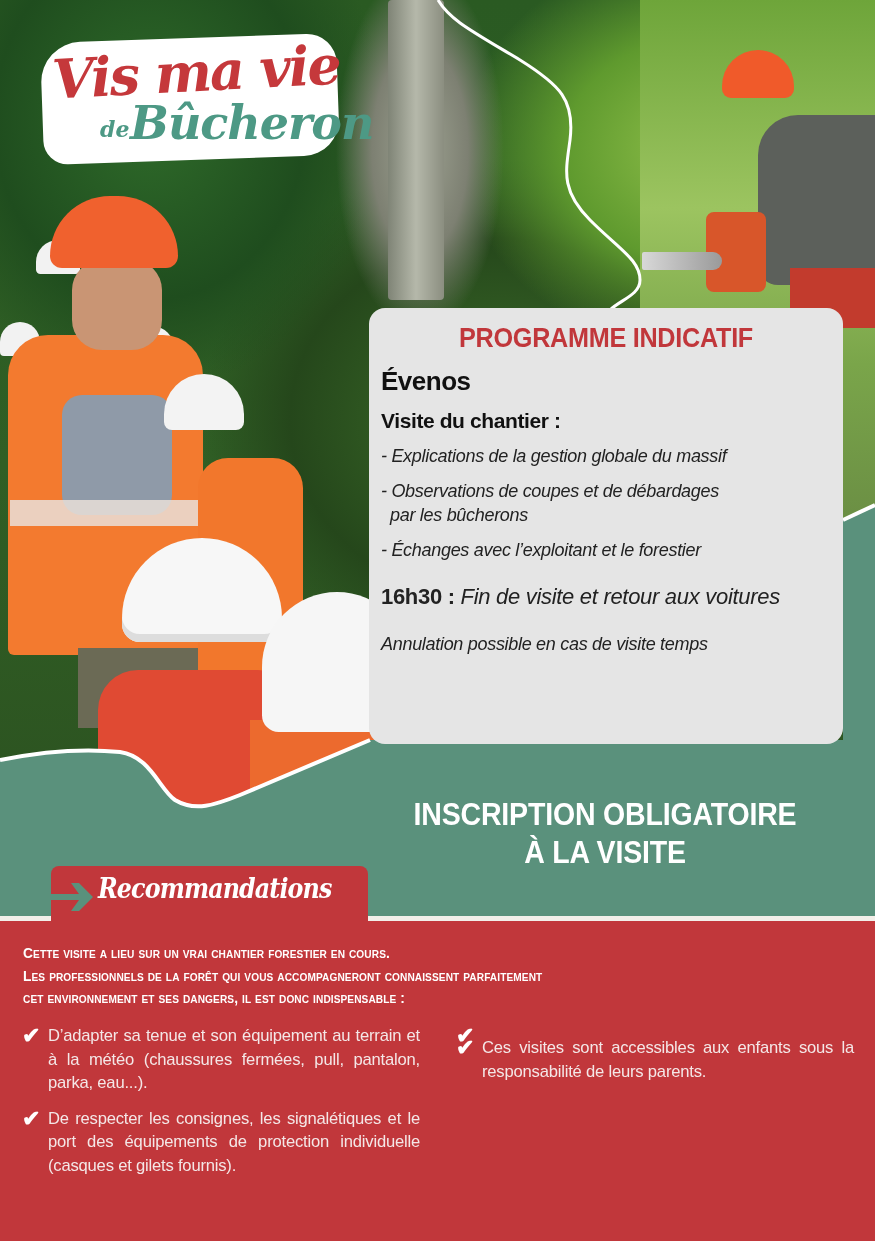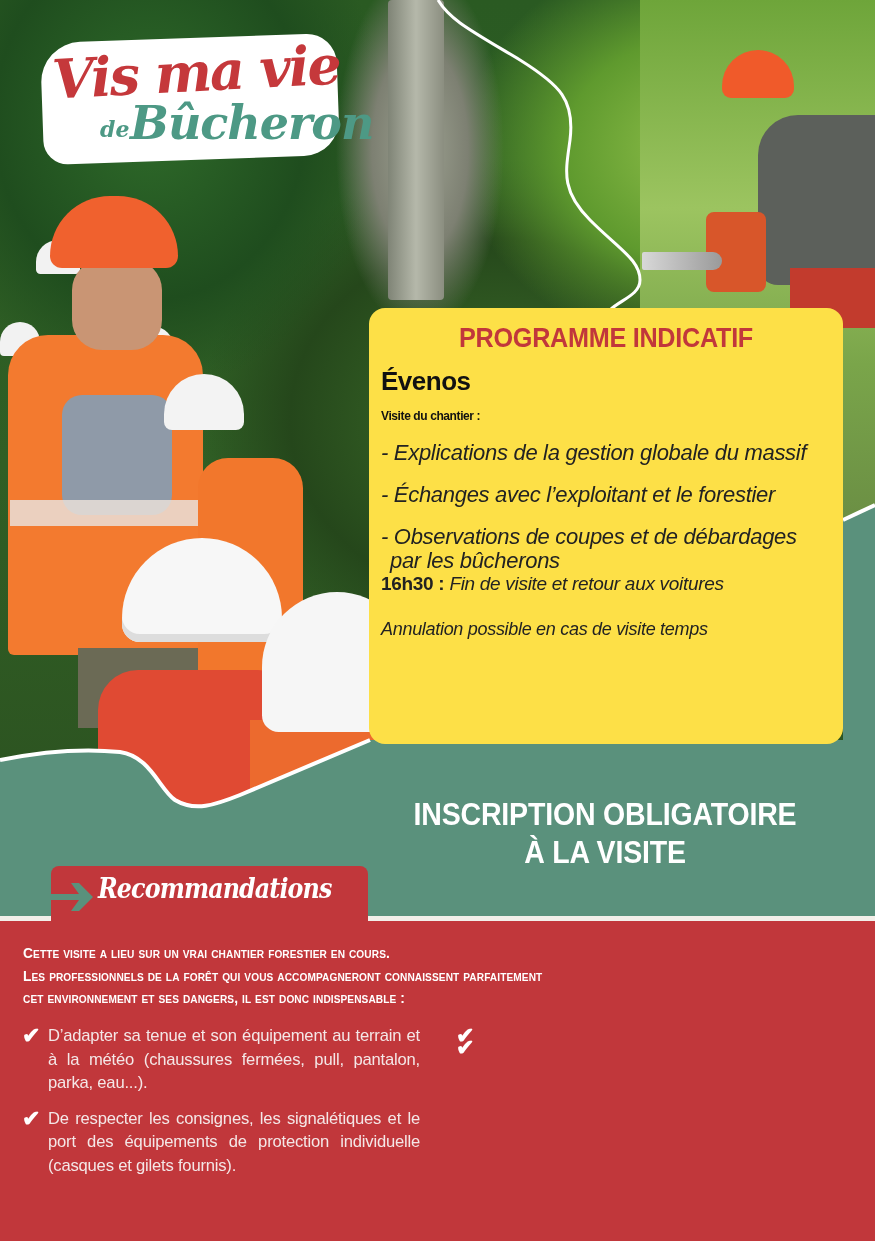"PROGRAMME INDICATIF" .program-card { background: #fde047 -> #e5e5e5 }
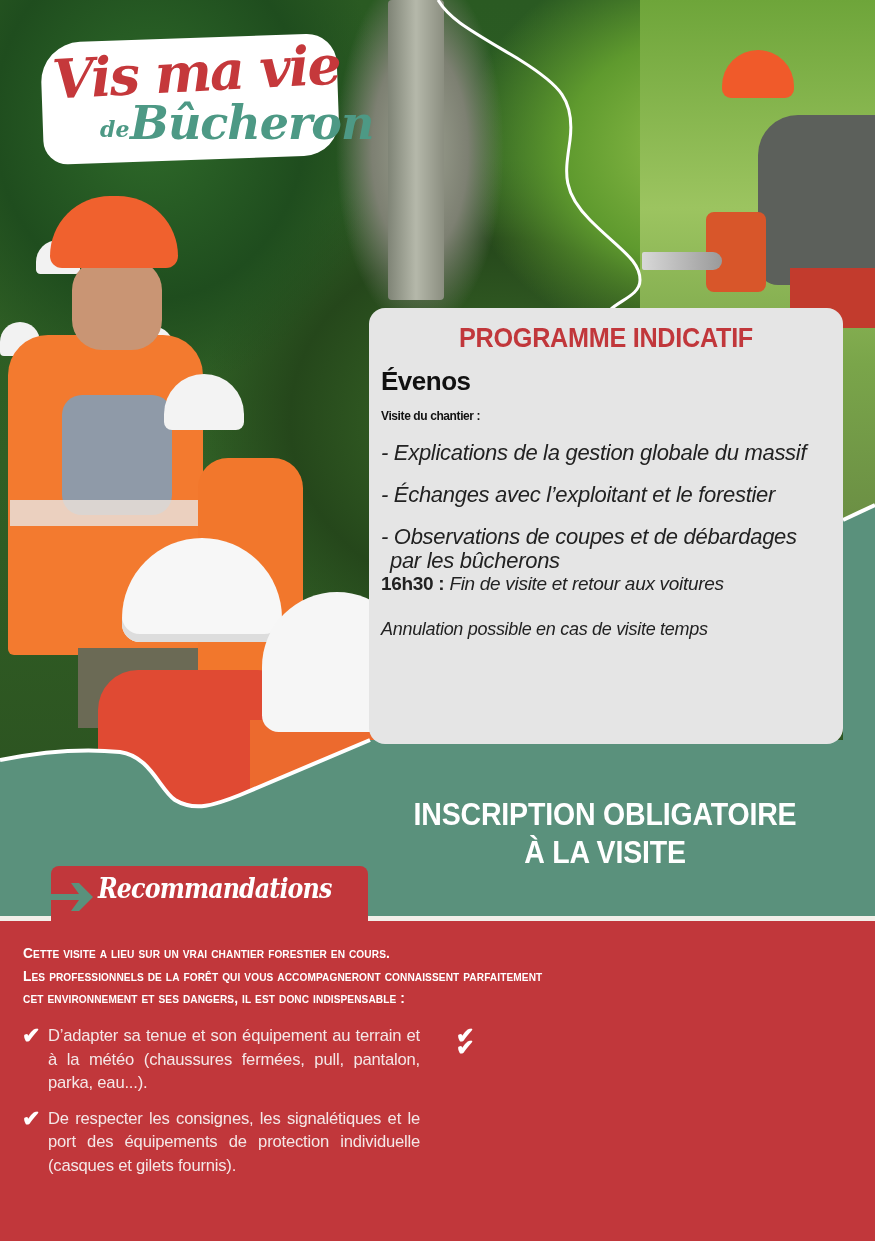"Visite du chantier :" .site-head { font-size: 12px -> 21px }
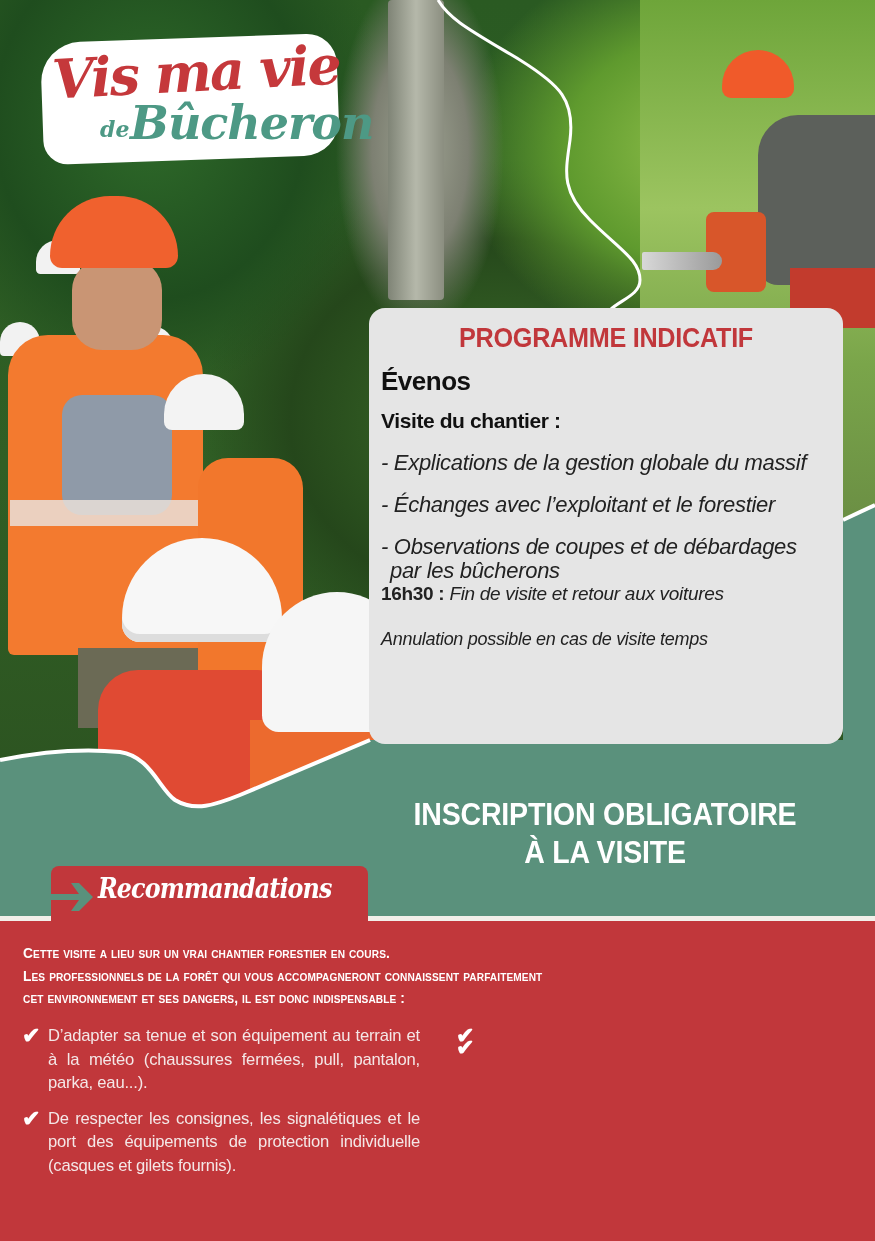"- Explications de la gestion" .site-item { font-size: 22px -> 18px; margin-top: 18px -> 11px }
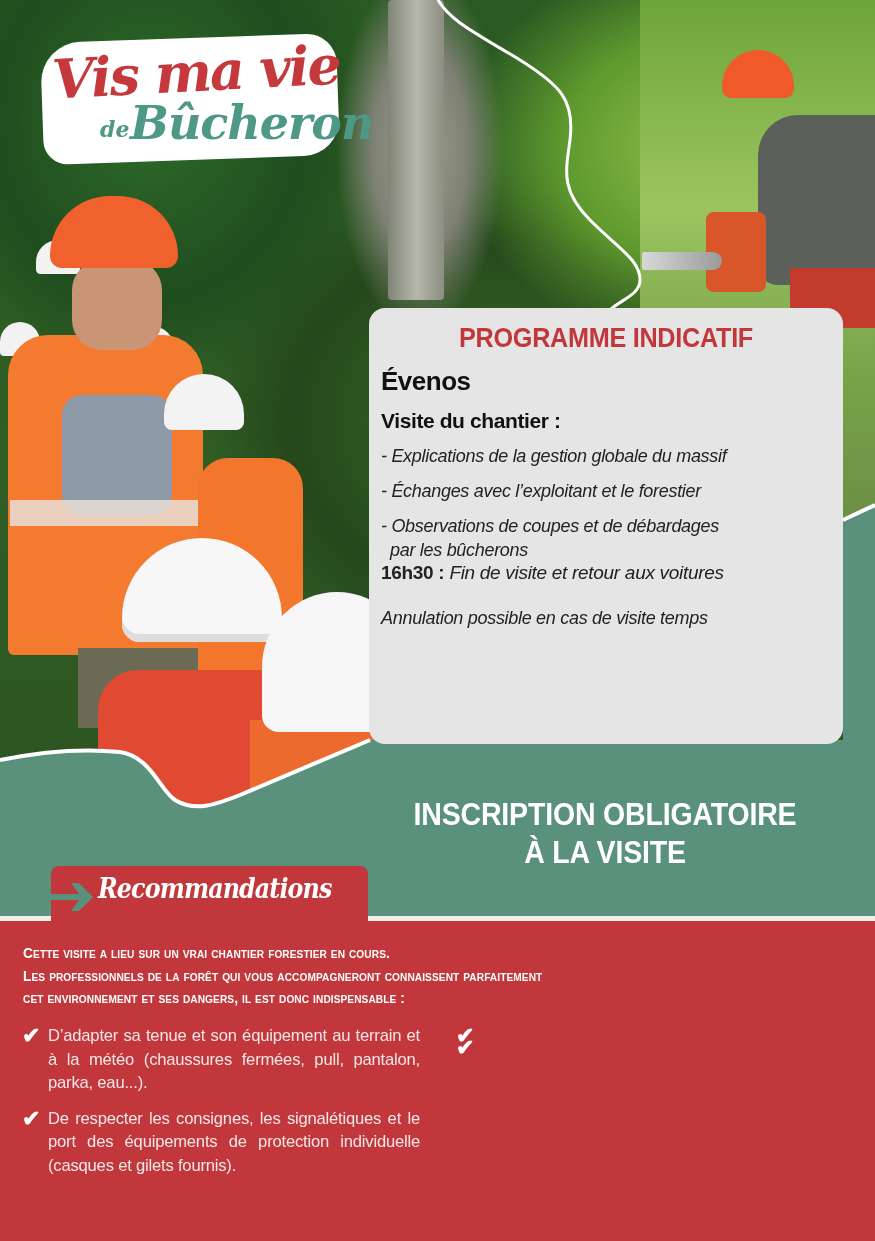"- Échanges avec l’exploitant et" div.site-item { order: before "- Observations de coupes et" -> after "- Observations de coupes et" }
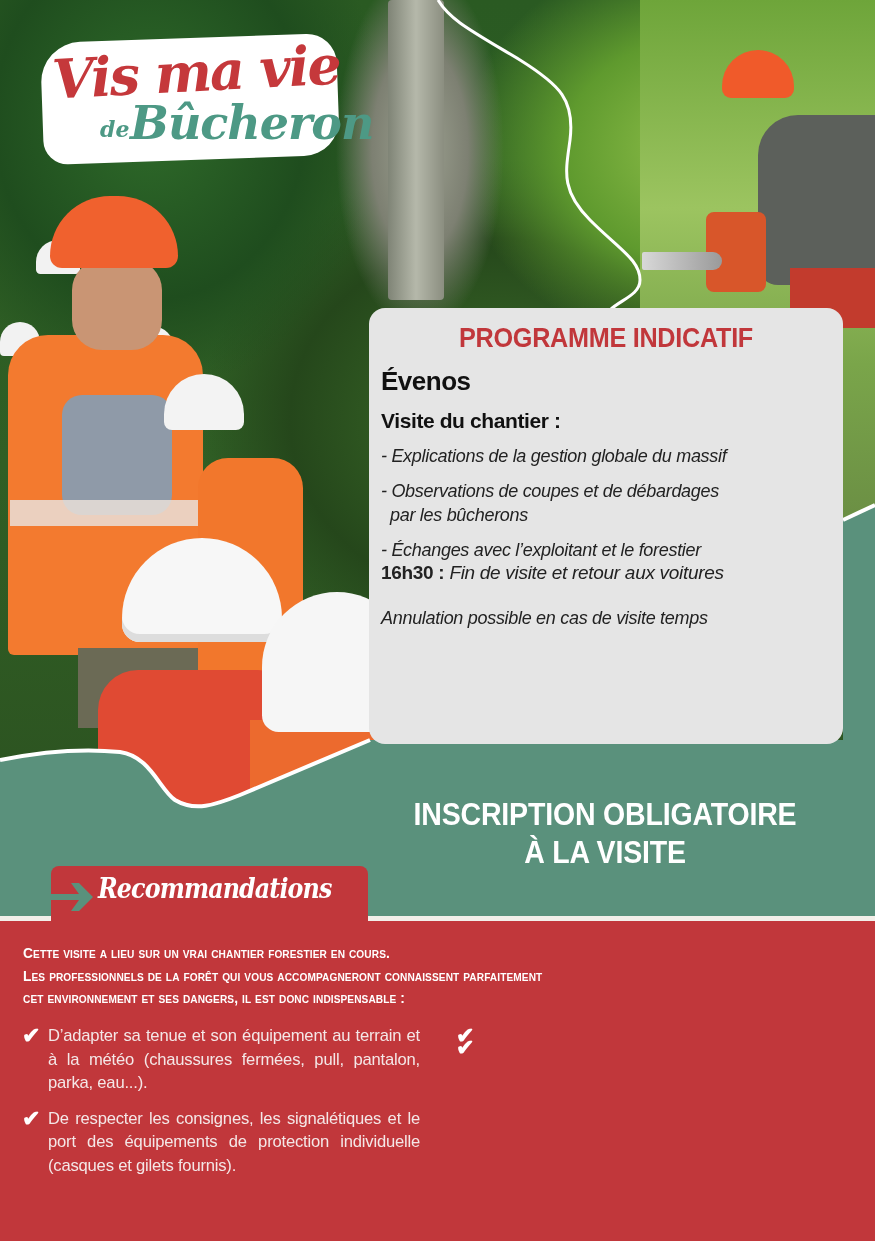"16h30 : Fin de visite" .end-line { font-size: 19px -> 22px; margin-top: none -> 22px }
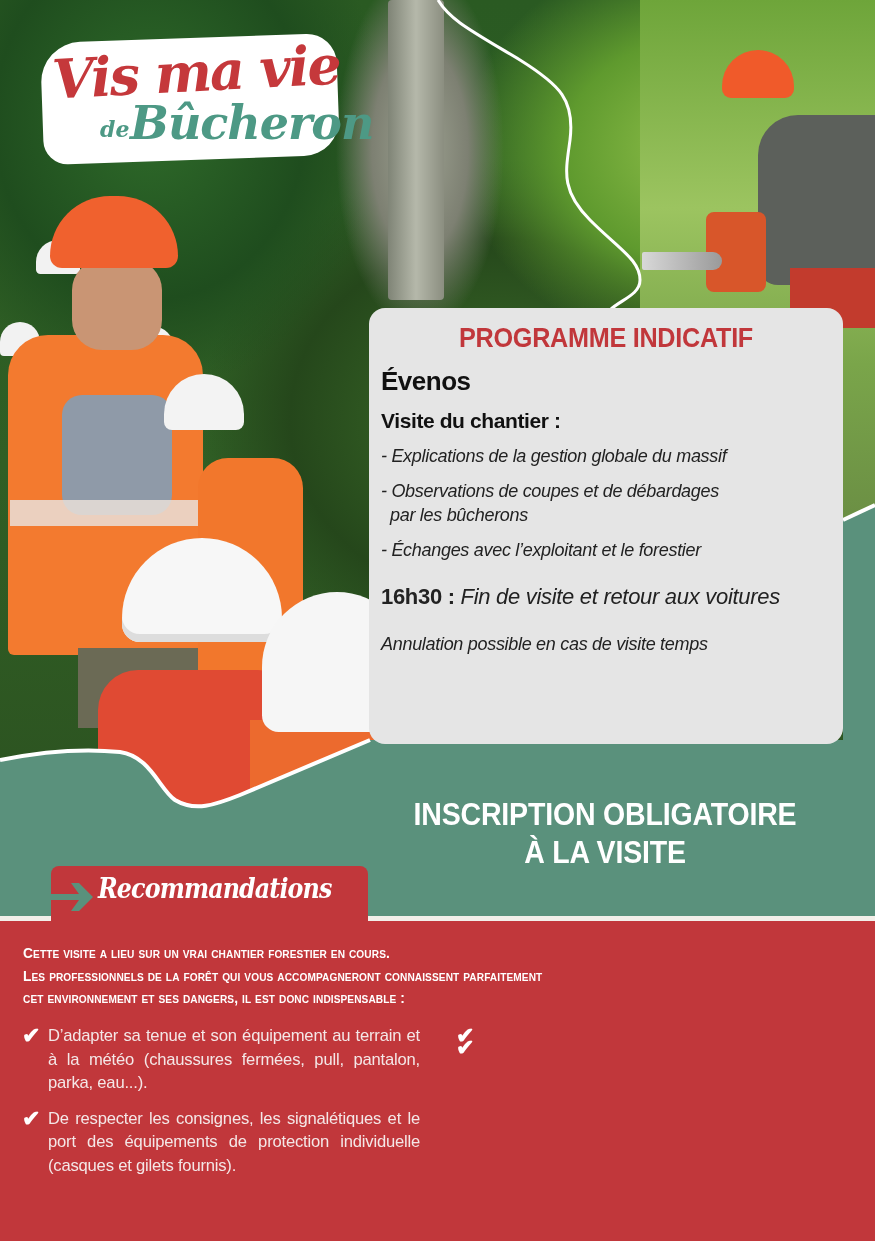"Ces visites sont accessibles aux" span { html: none -> <span>Ces visites sont accessibles aux enfants sous la responsabilité de leurs parents.</span> }
